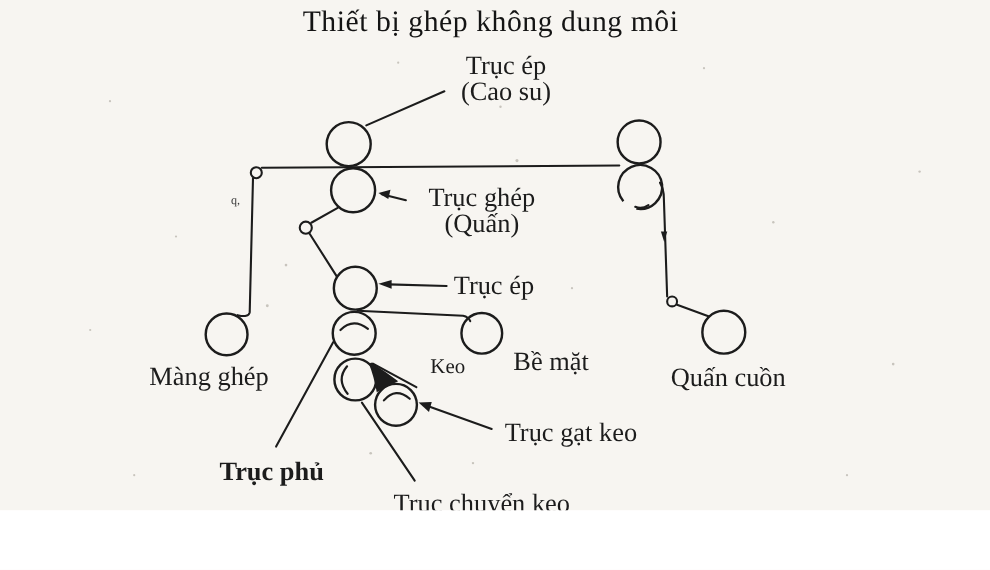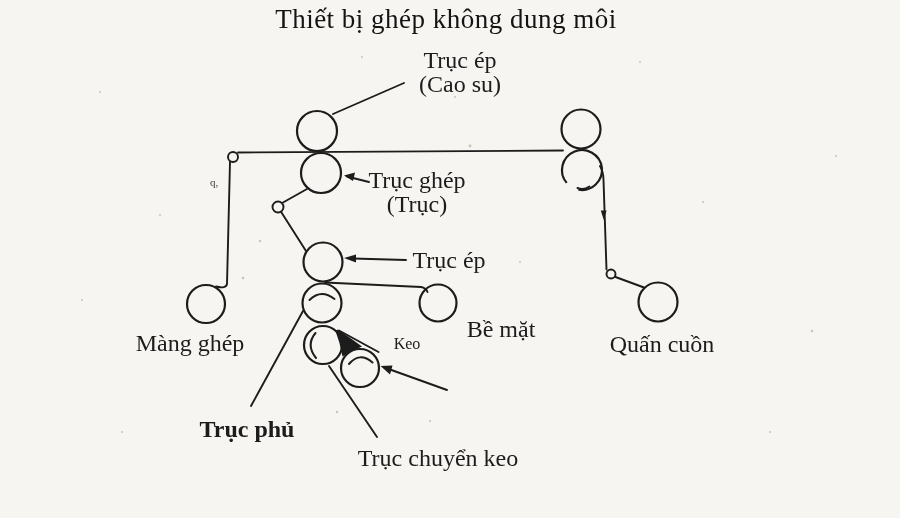"Thiết bị ghép không dung" .stage { height: 518px -> 464px }
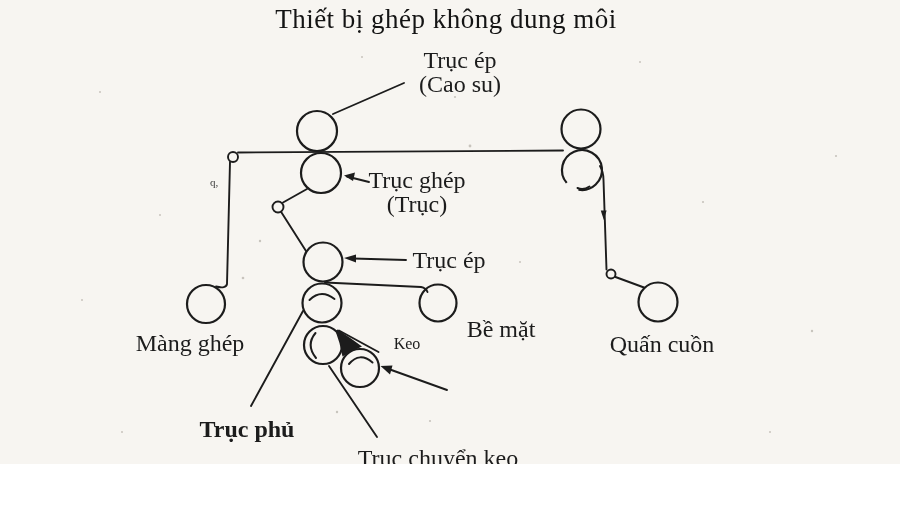"Trục ghép" div.lbl { left: 417px -> 438px }
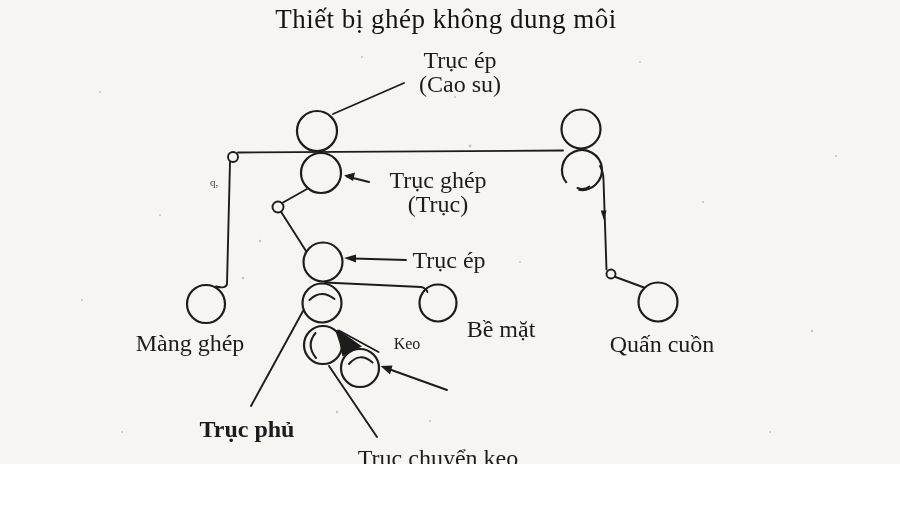"(Trục)" div { text: Trục -> Quấn }
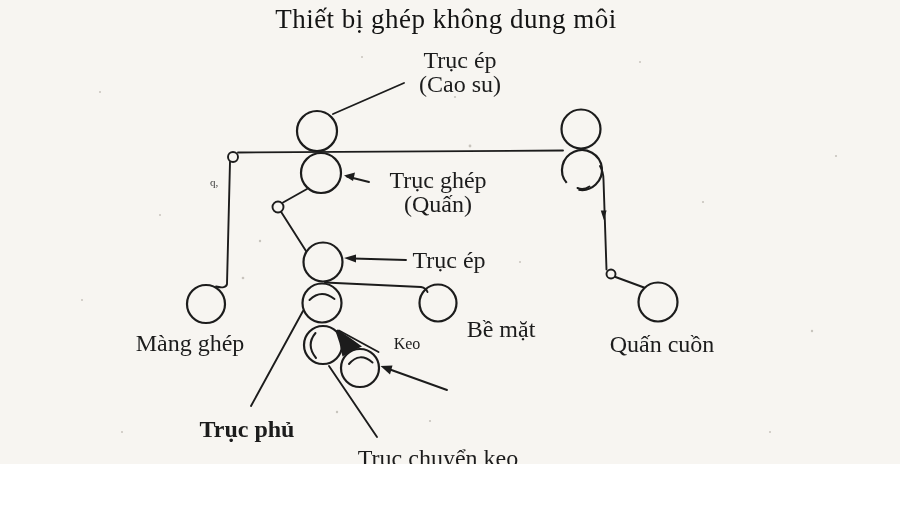"Keo" div.lbl { font-size: 16px -> 19px; top: 332px -> 322px }
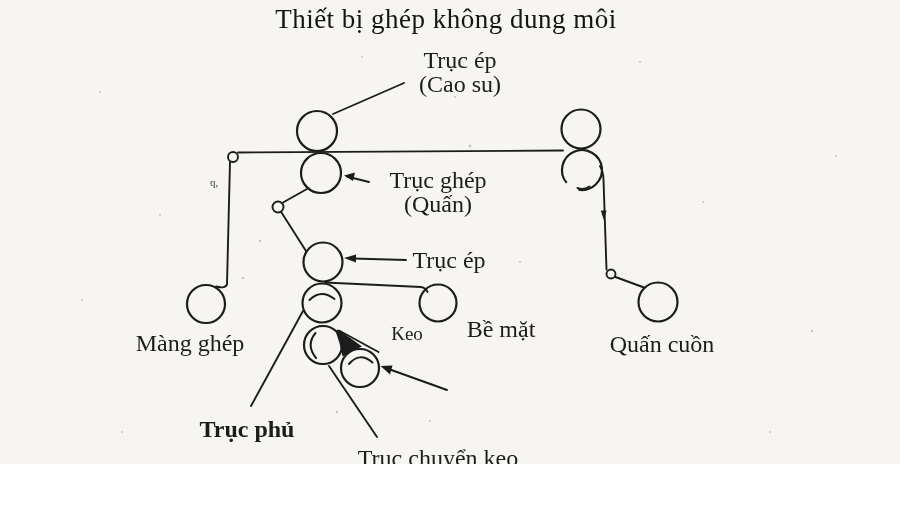"Trục gạt keo" div.lbl { html: none -> <div>Trục gạt keo</div> }
